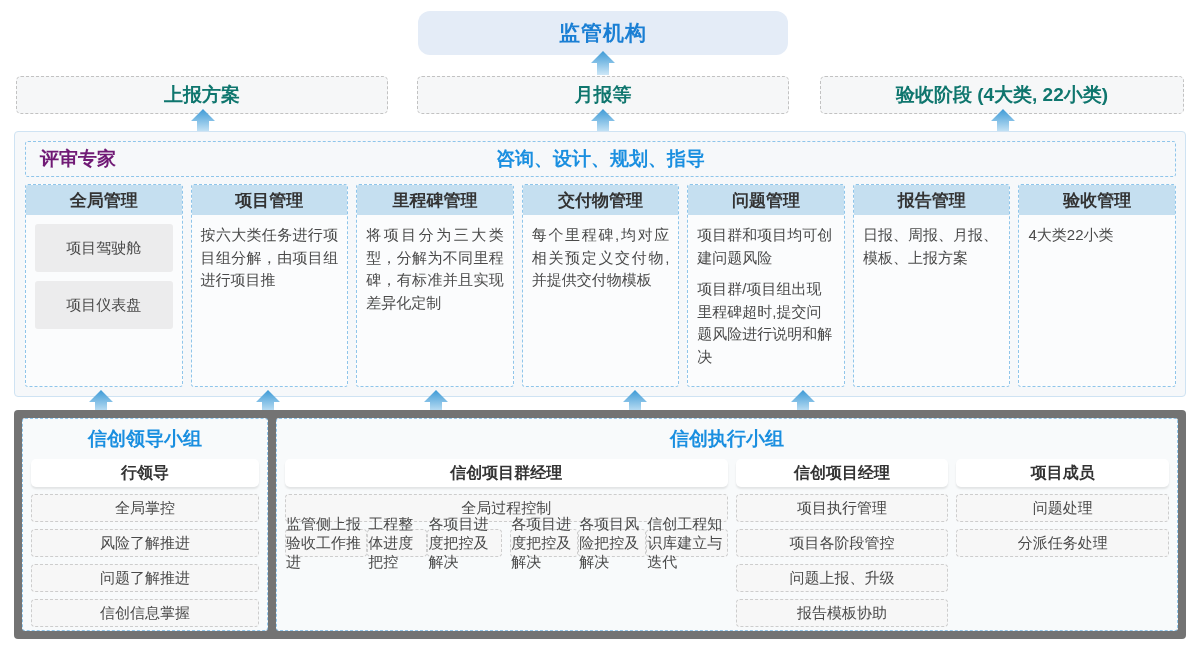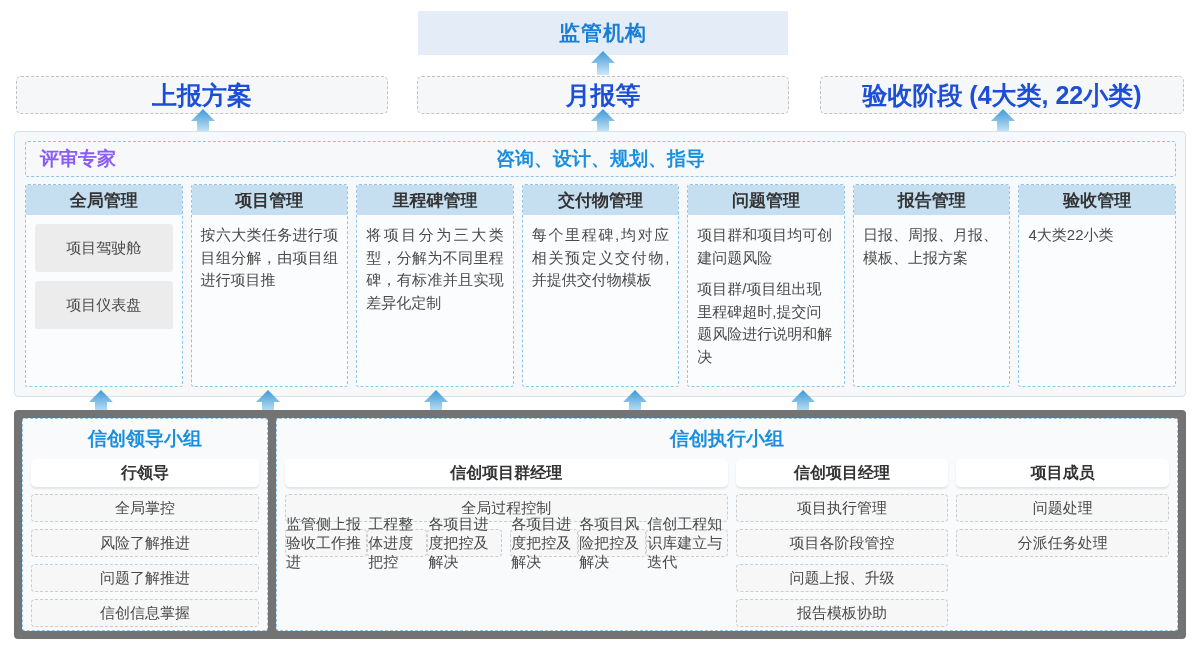"监管机构" .regulator { border-radius: 0 -> 12px }
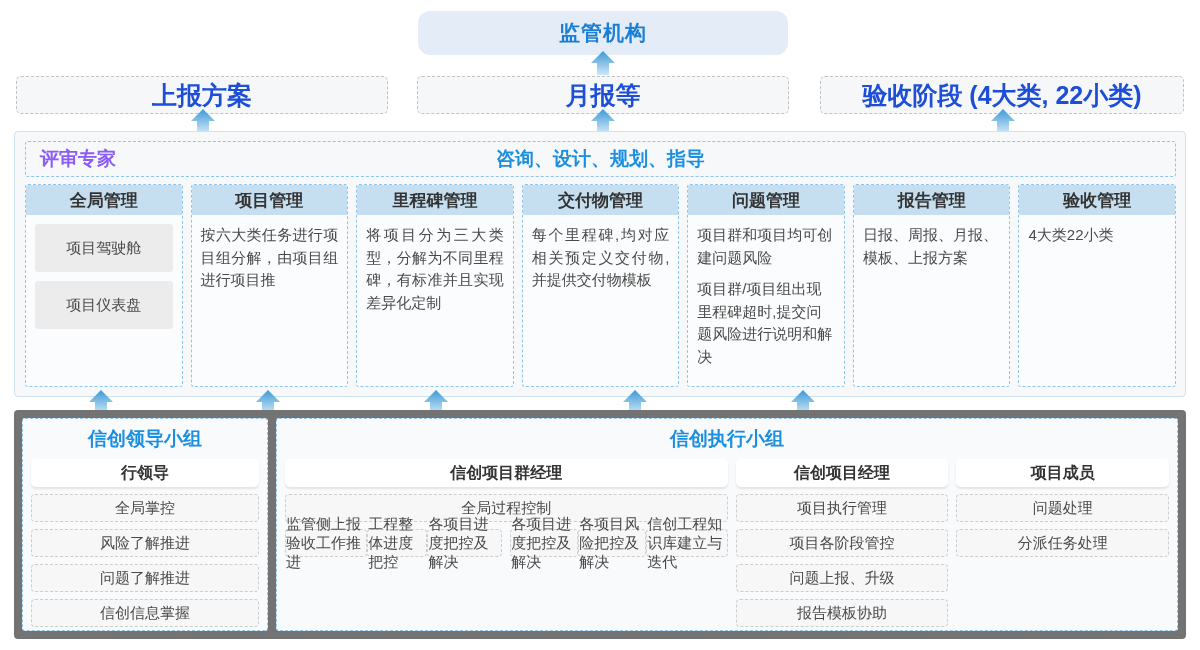"上报方案" .report-box .txt { color: #1d4ed8 -> #0f766e; font-size: 25px -> 19px }
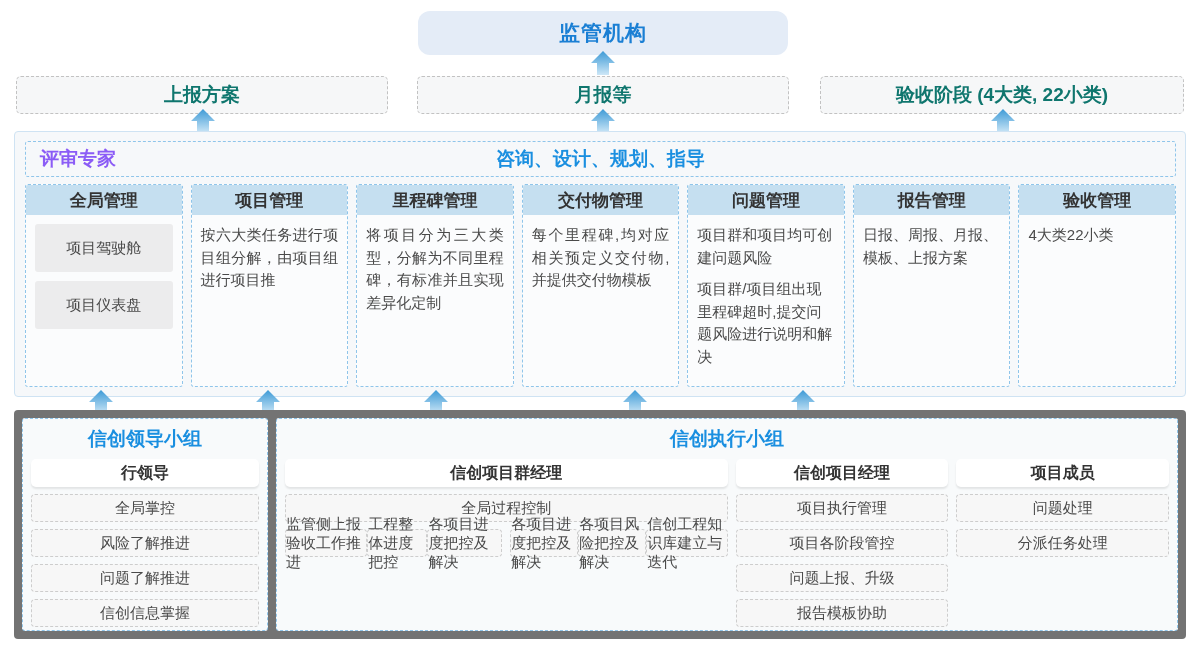"评审专家" .mid-header .left-title { color: #8b5cf6 -> #701a75 }
